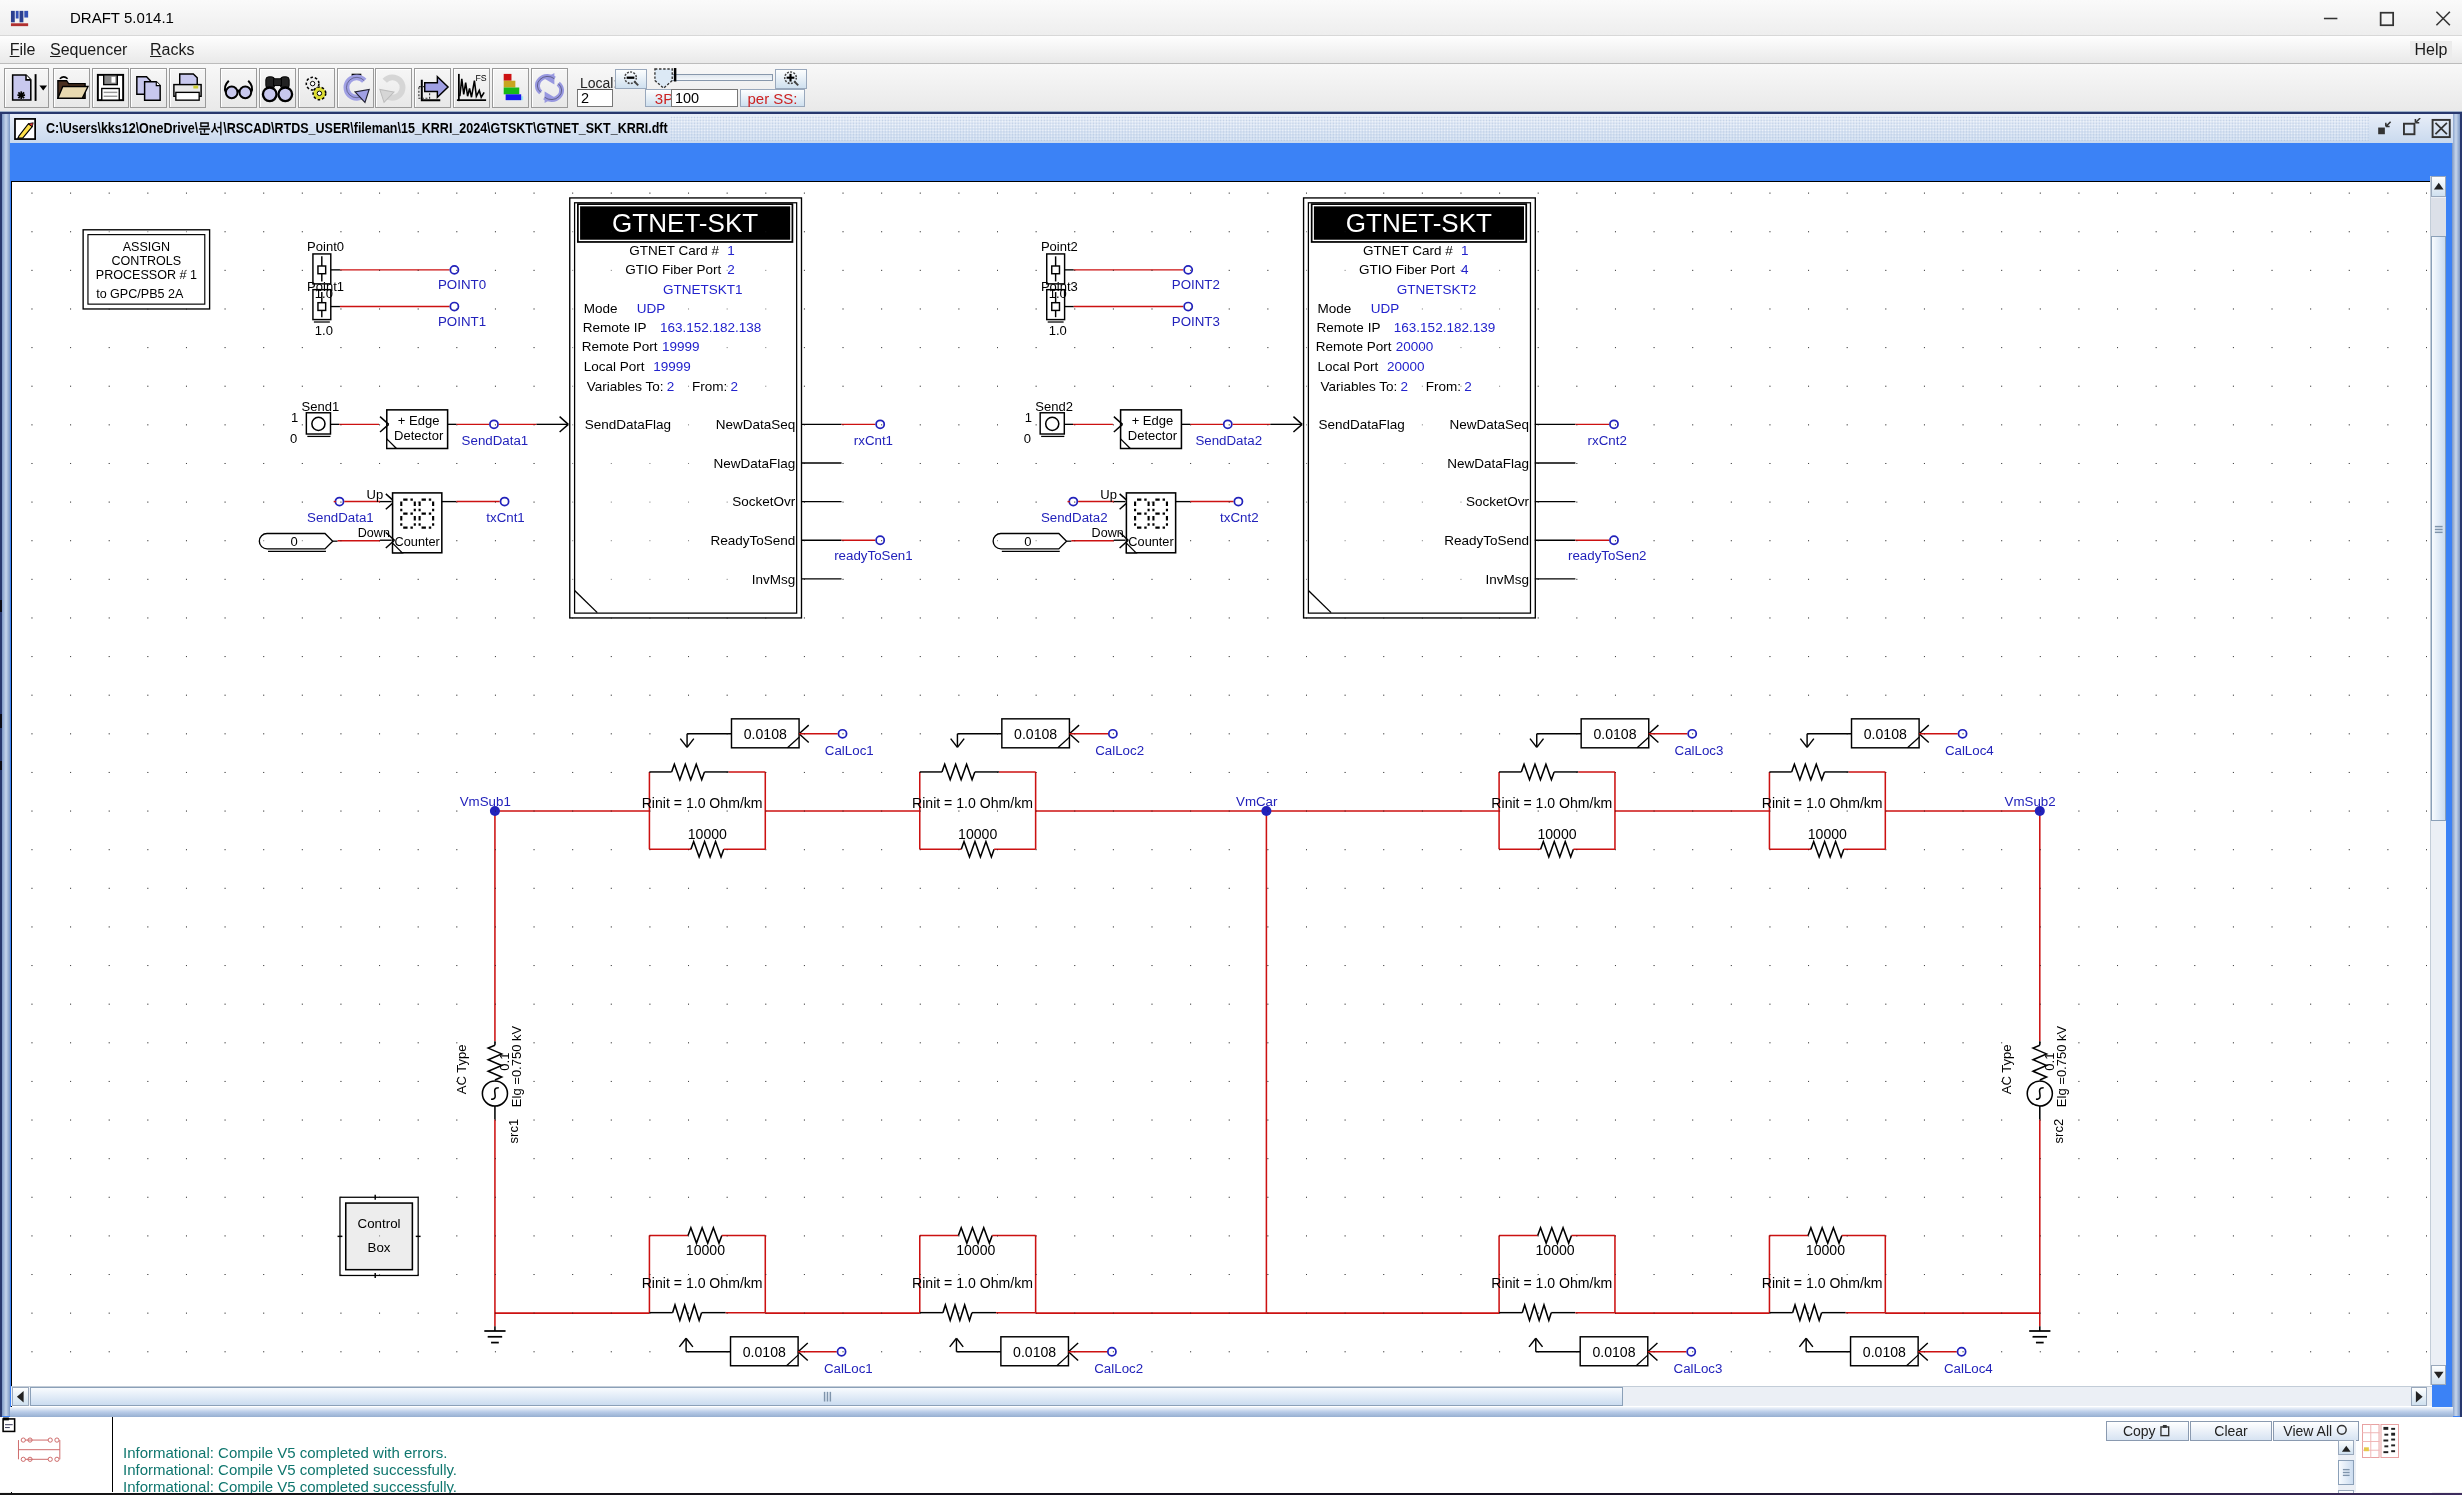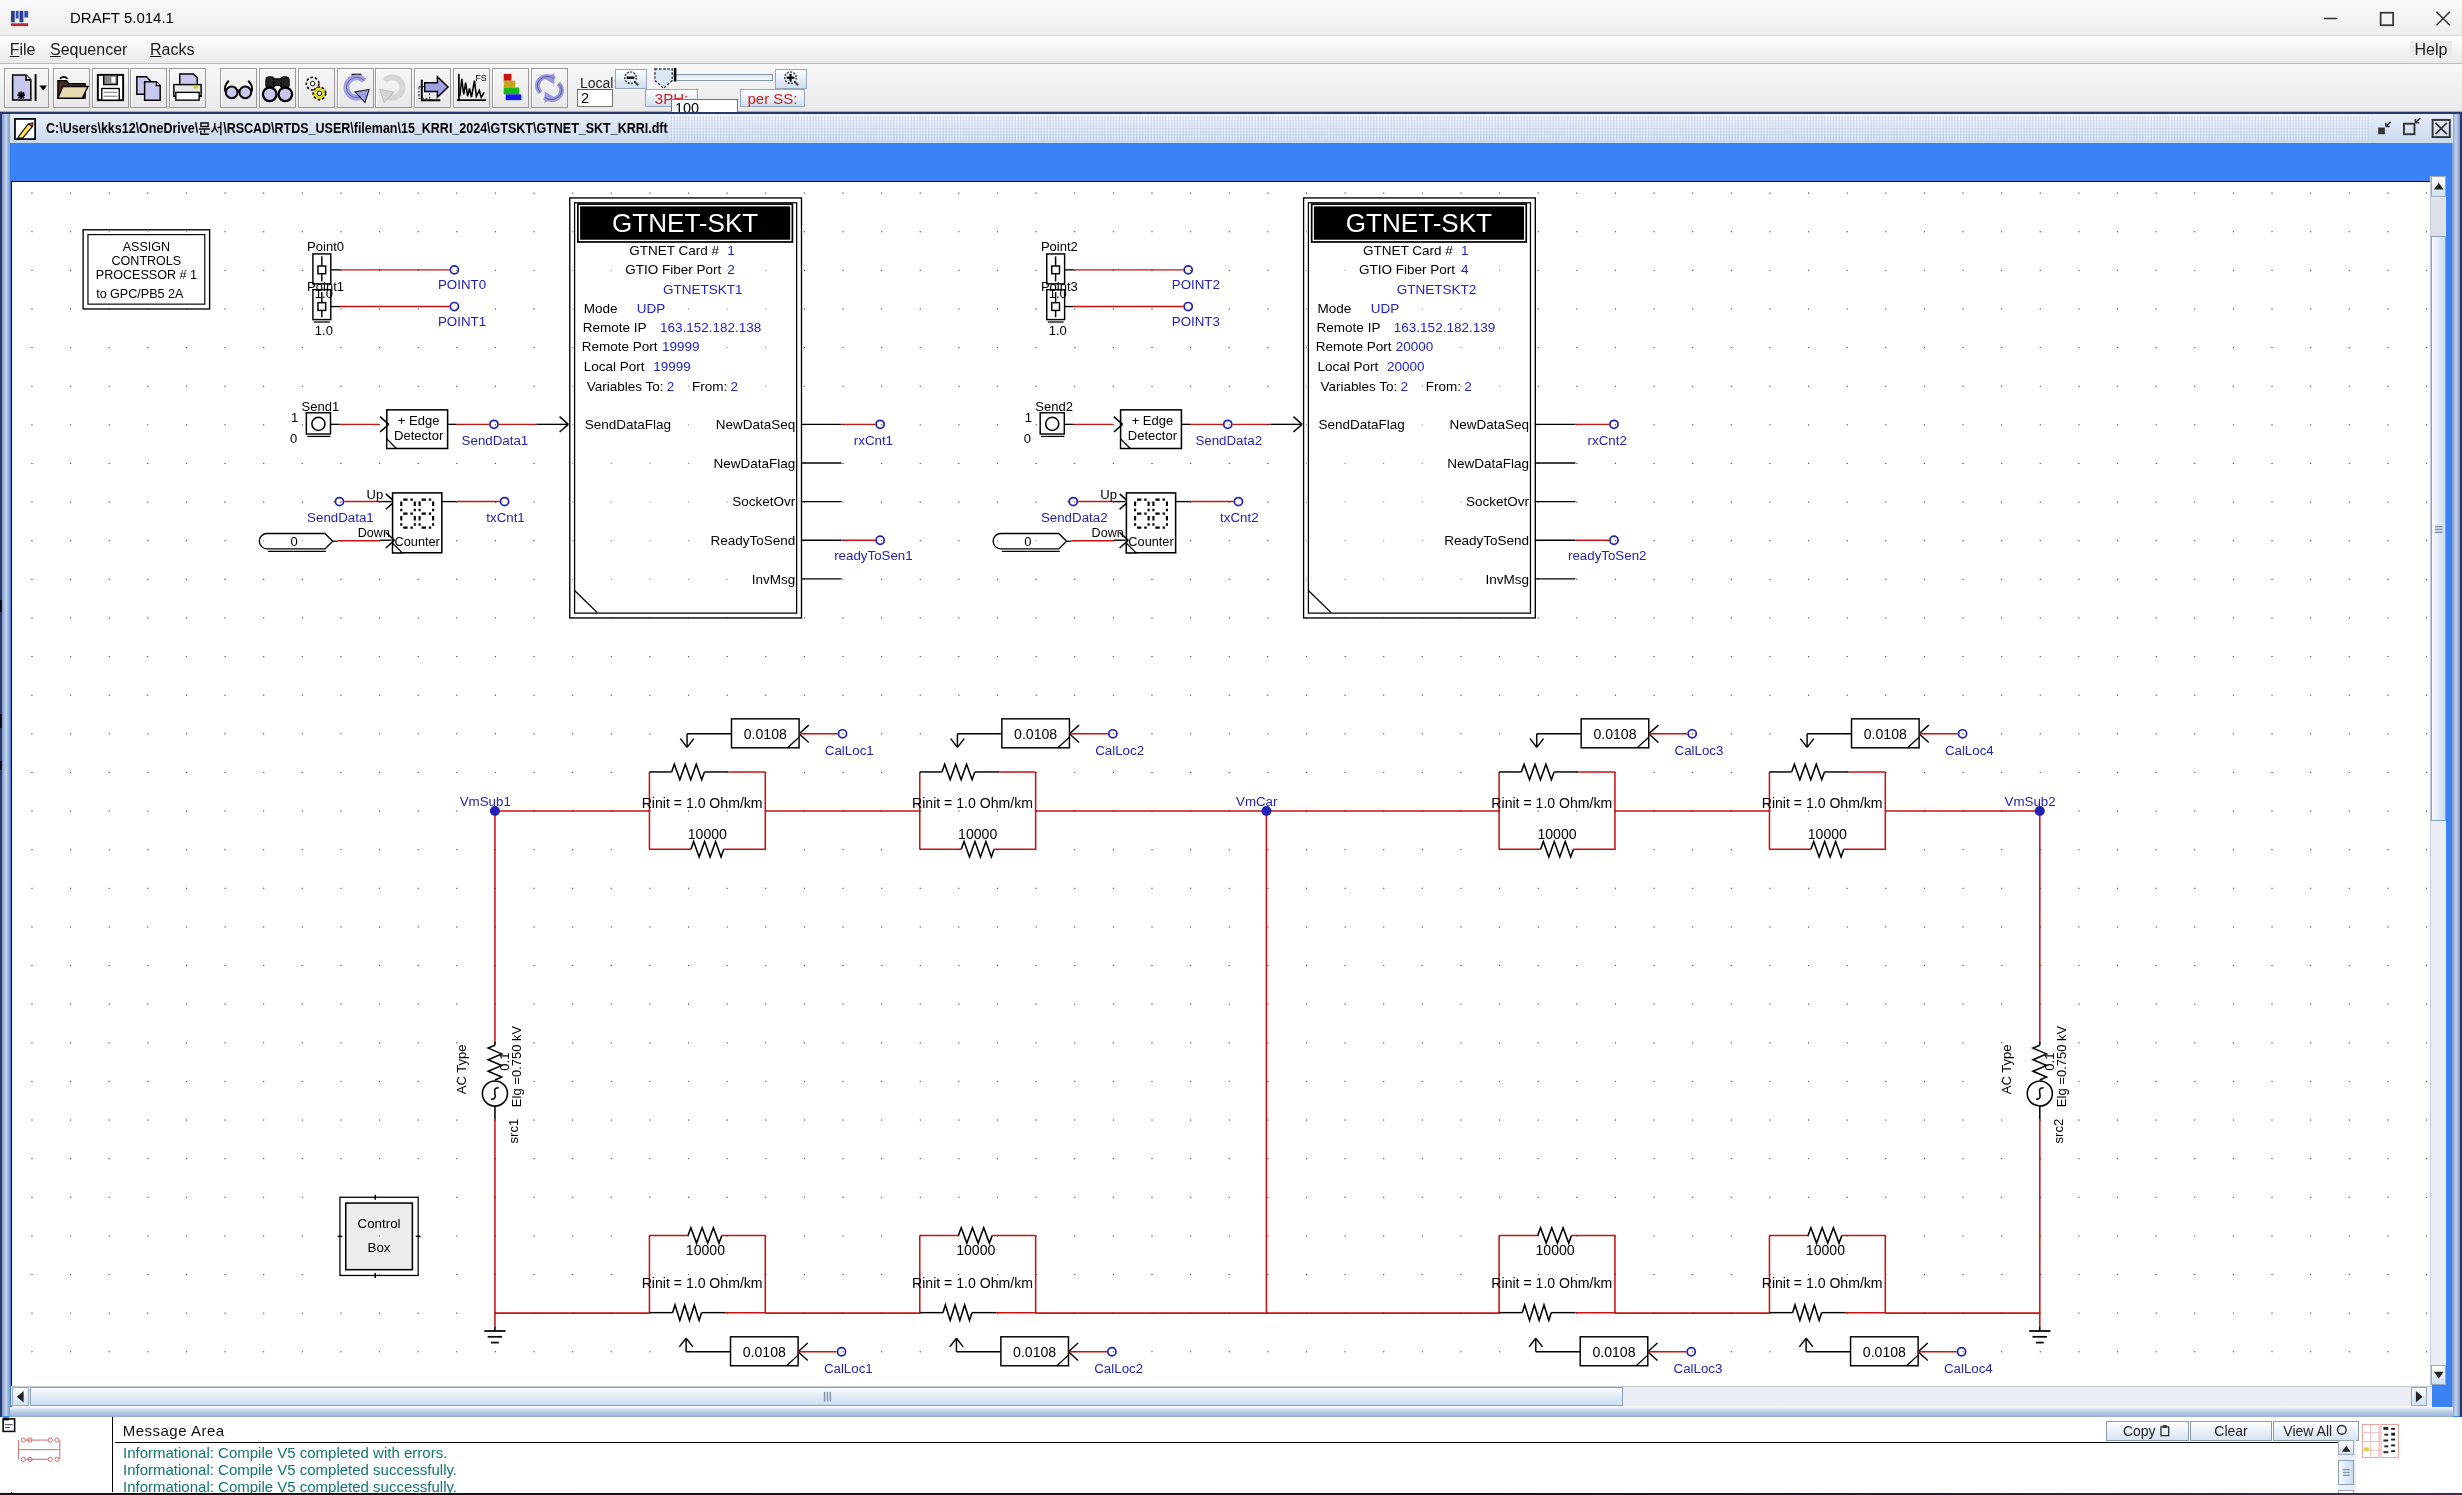"100" input.abs { top: 35px -> 25px }
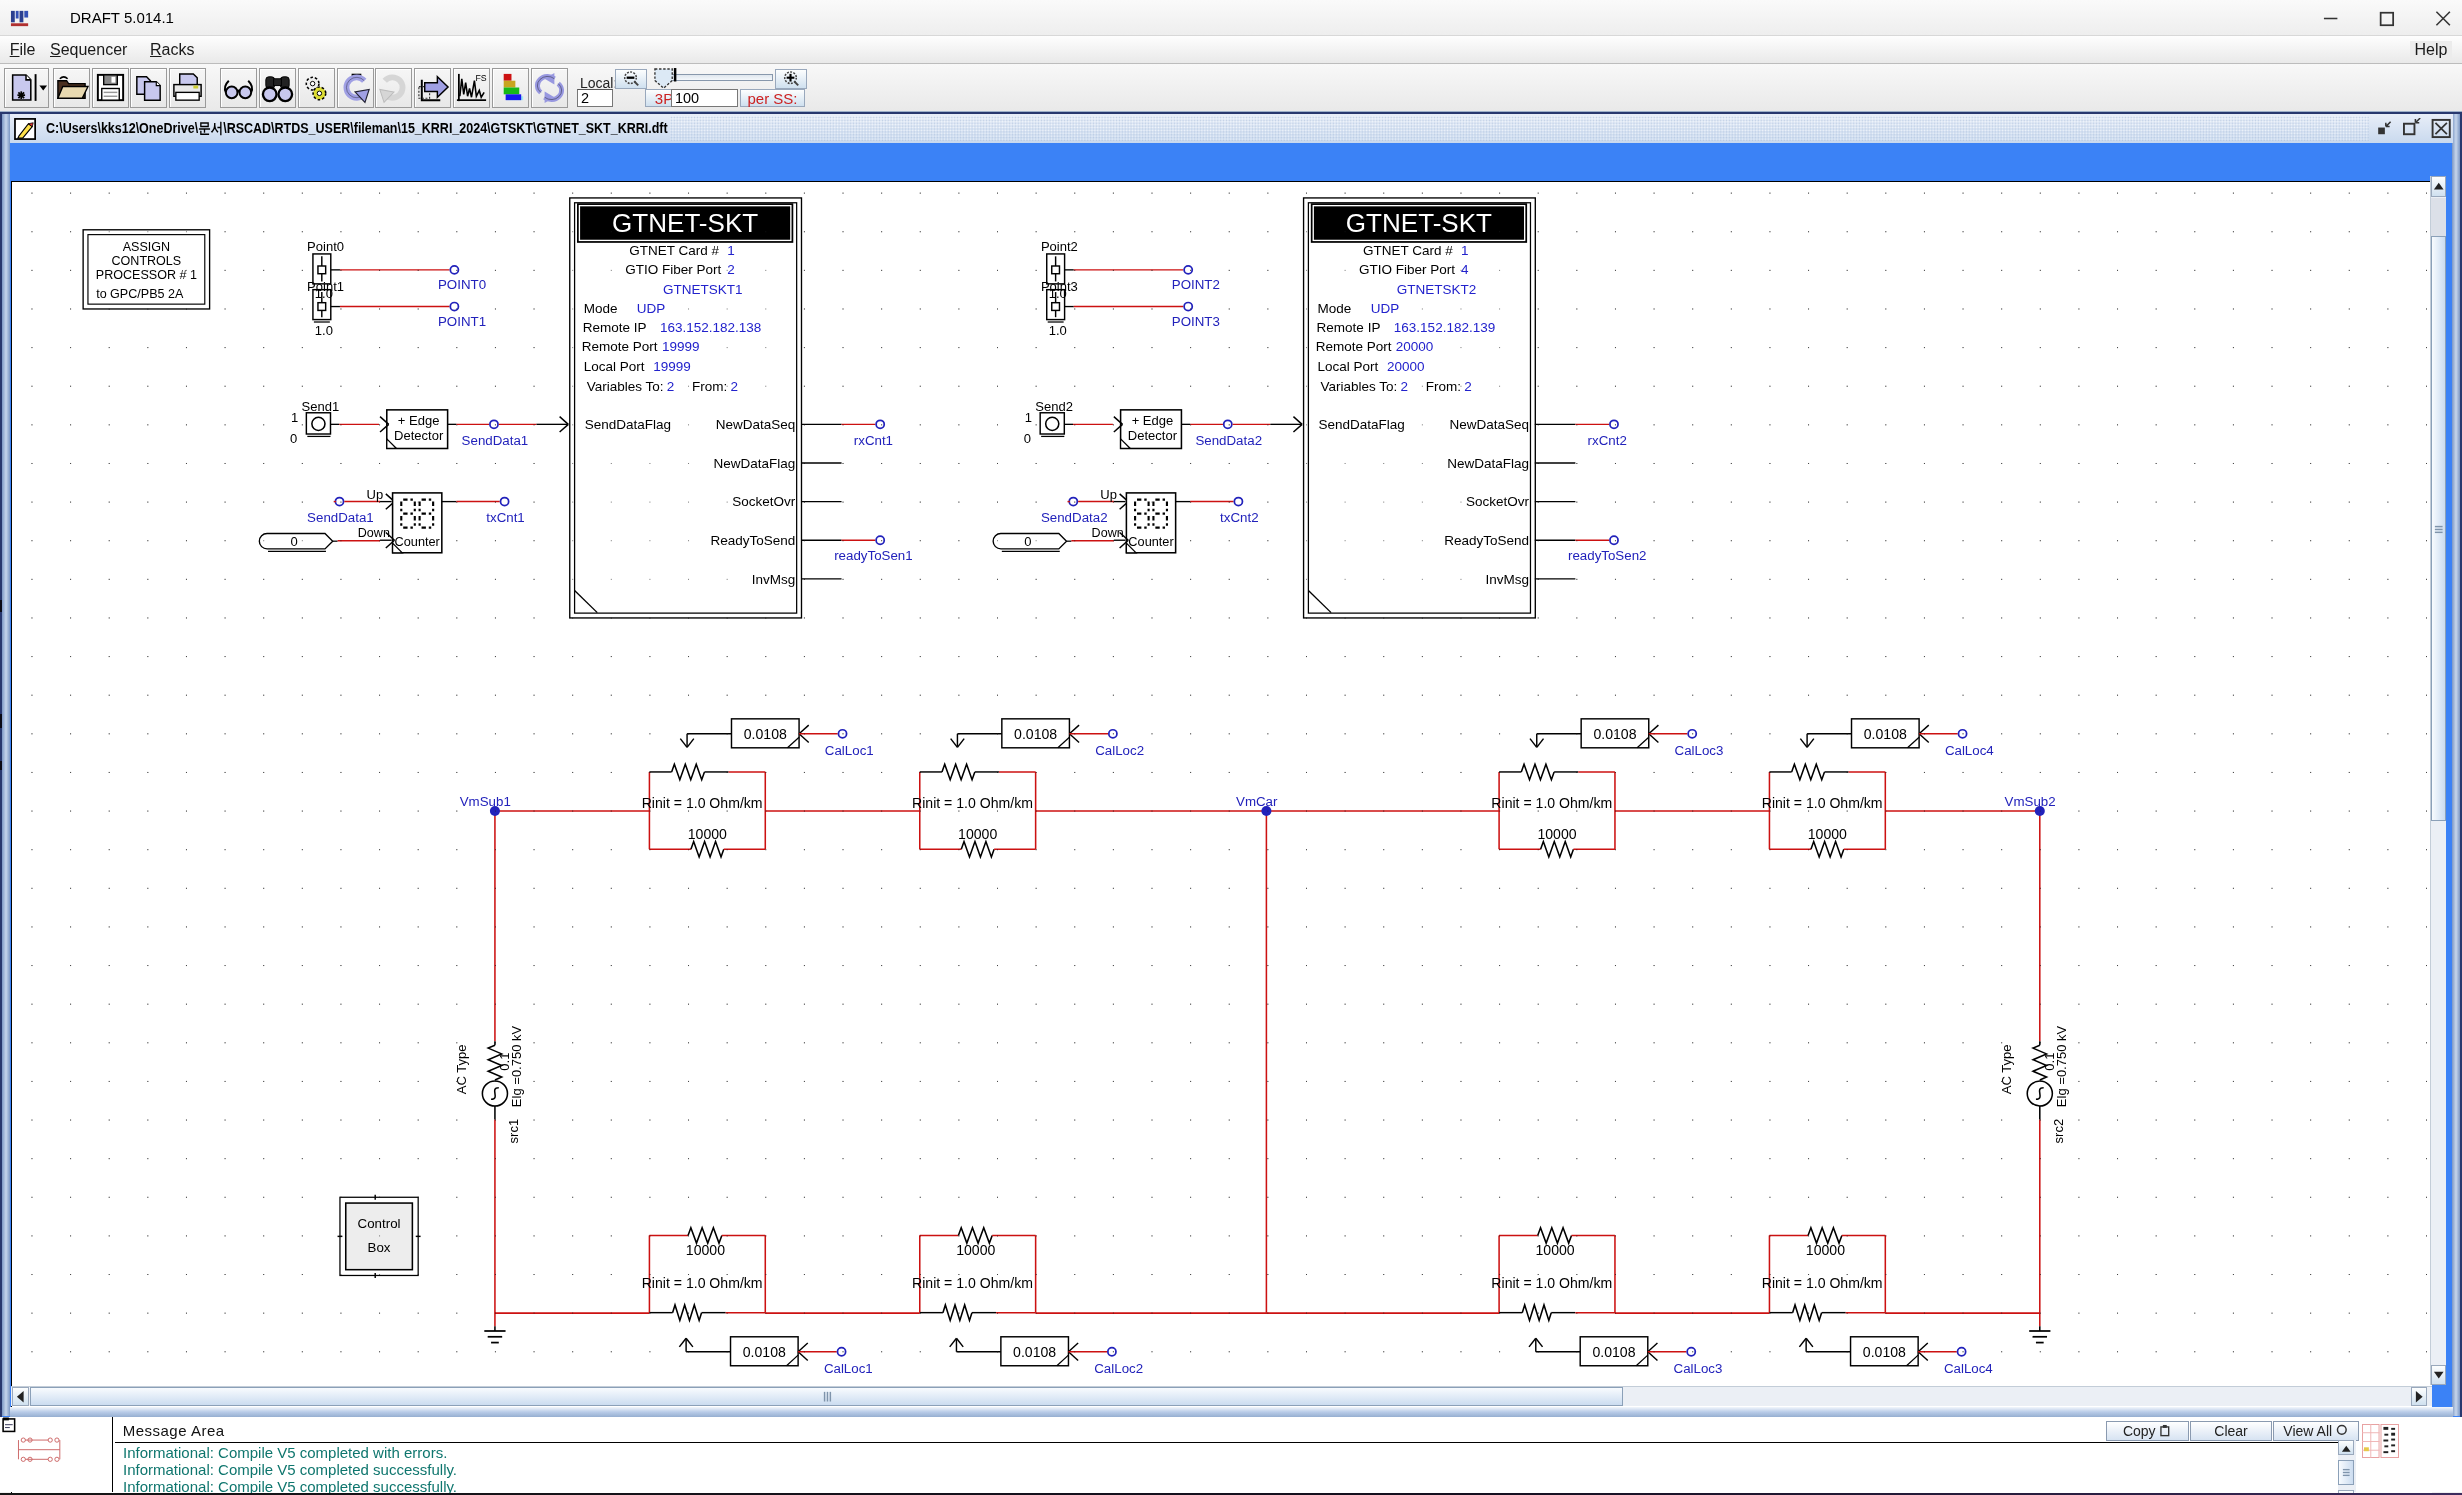"Message Area" div.abs { html: <div> <div>Message Area</div> </div> -> none }
